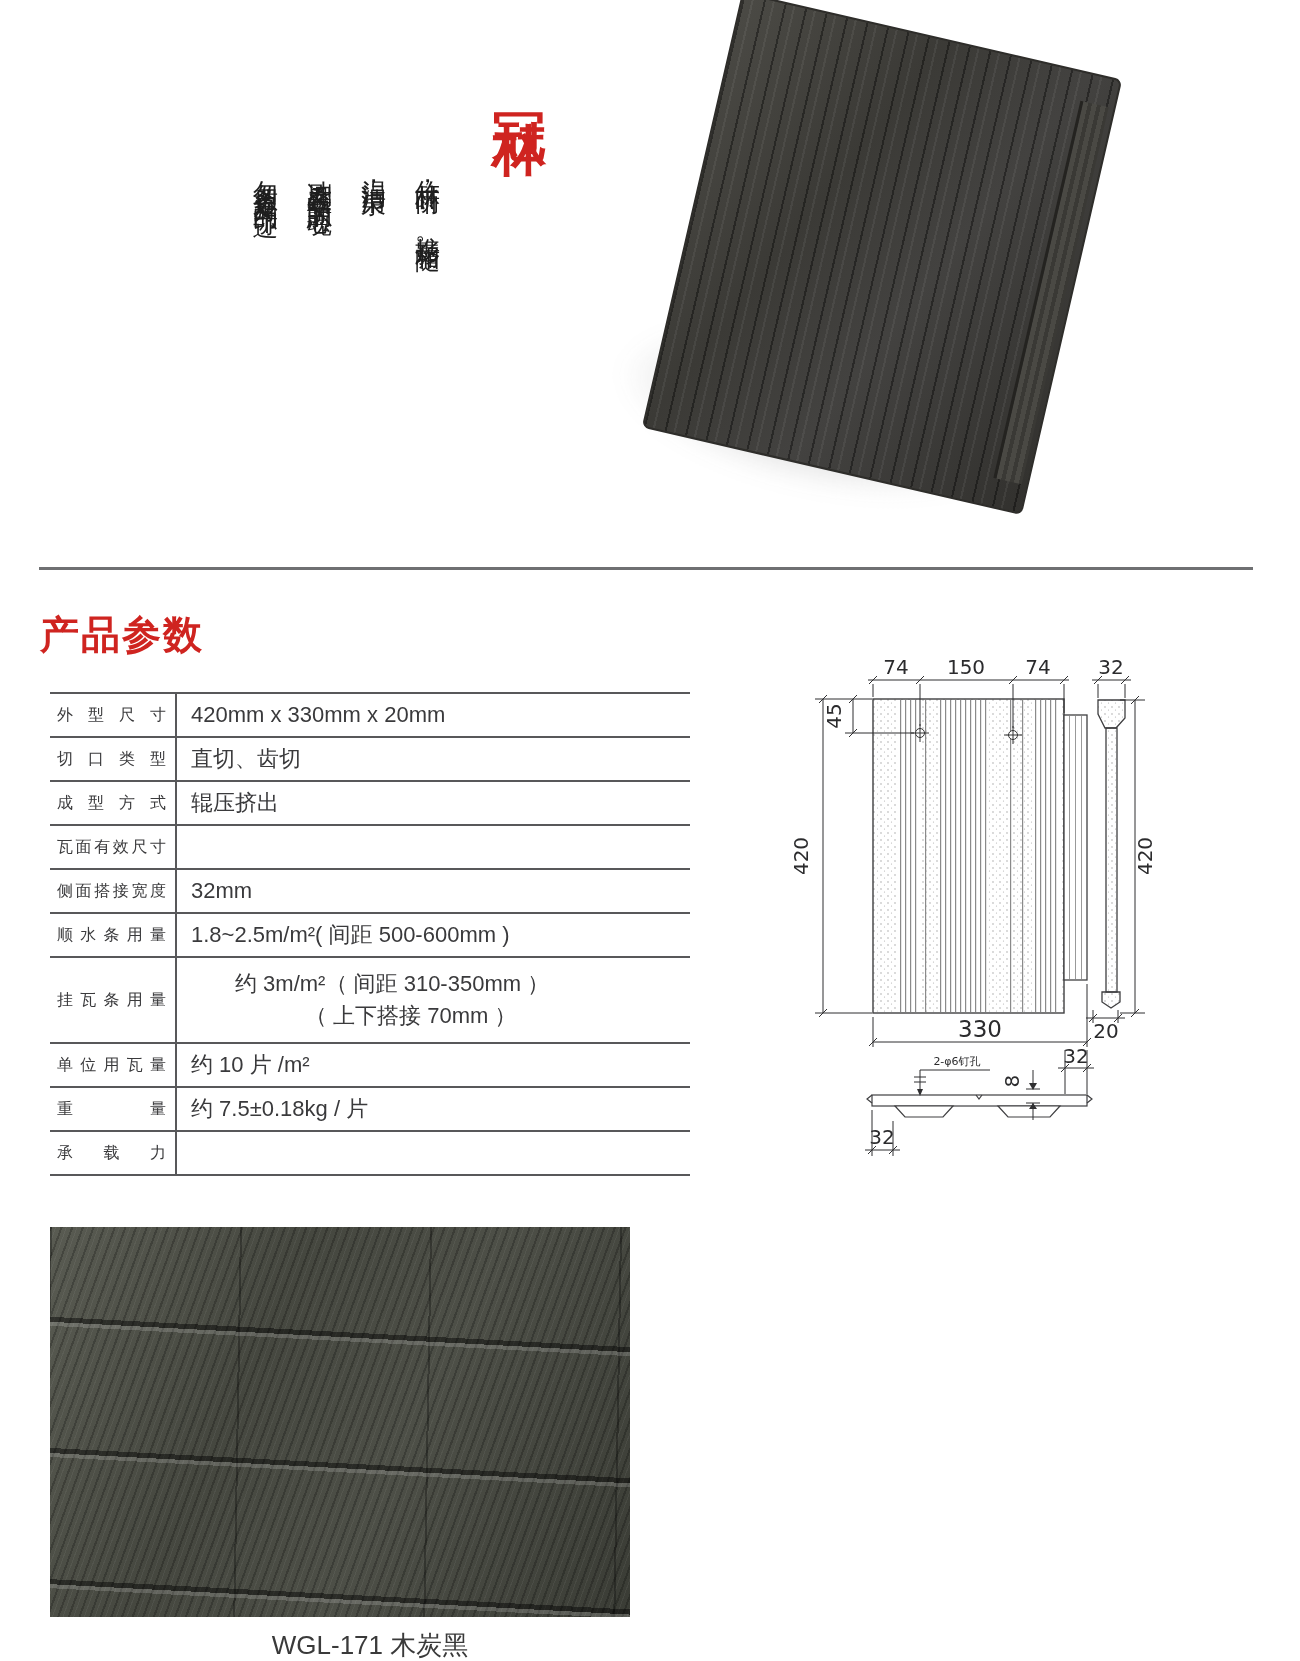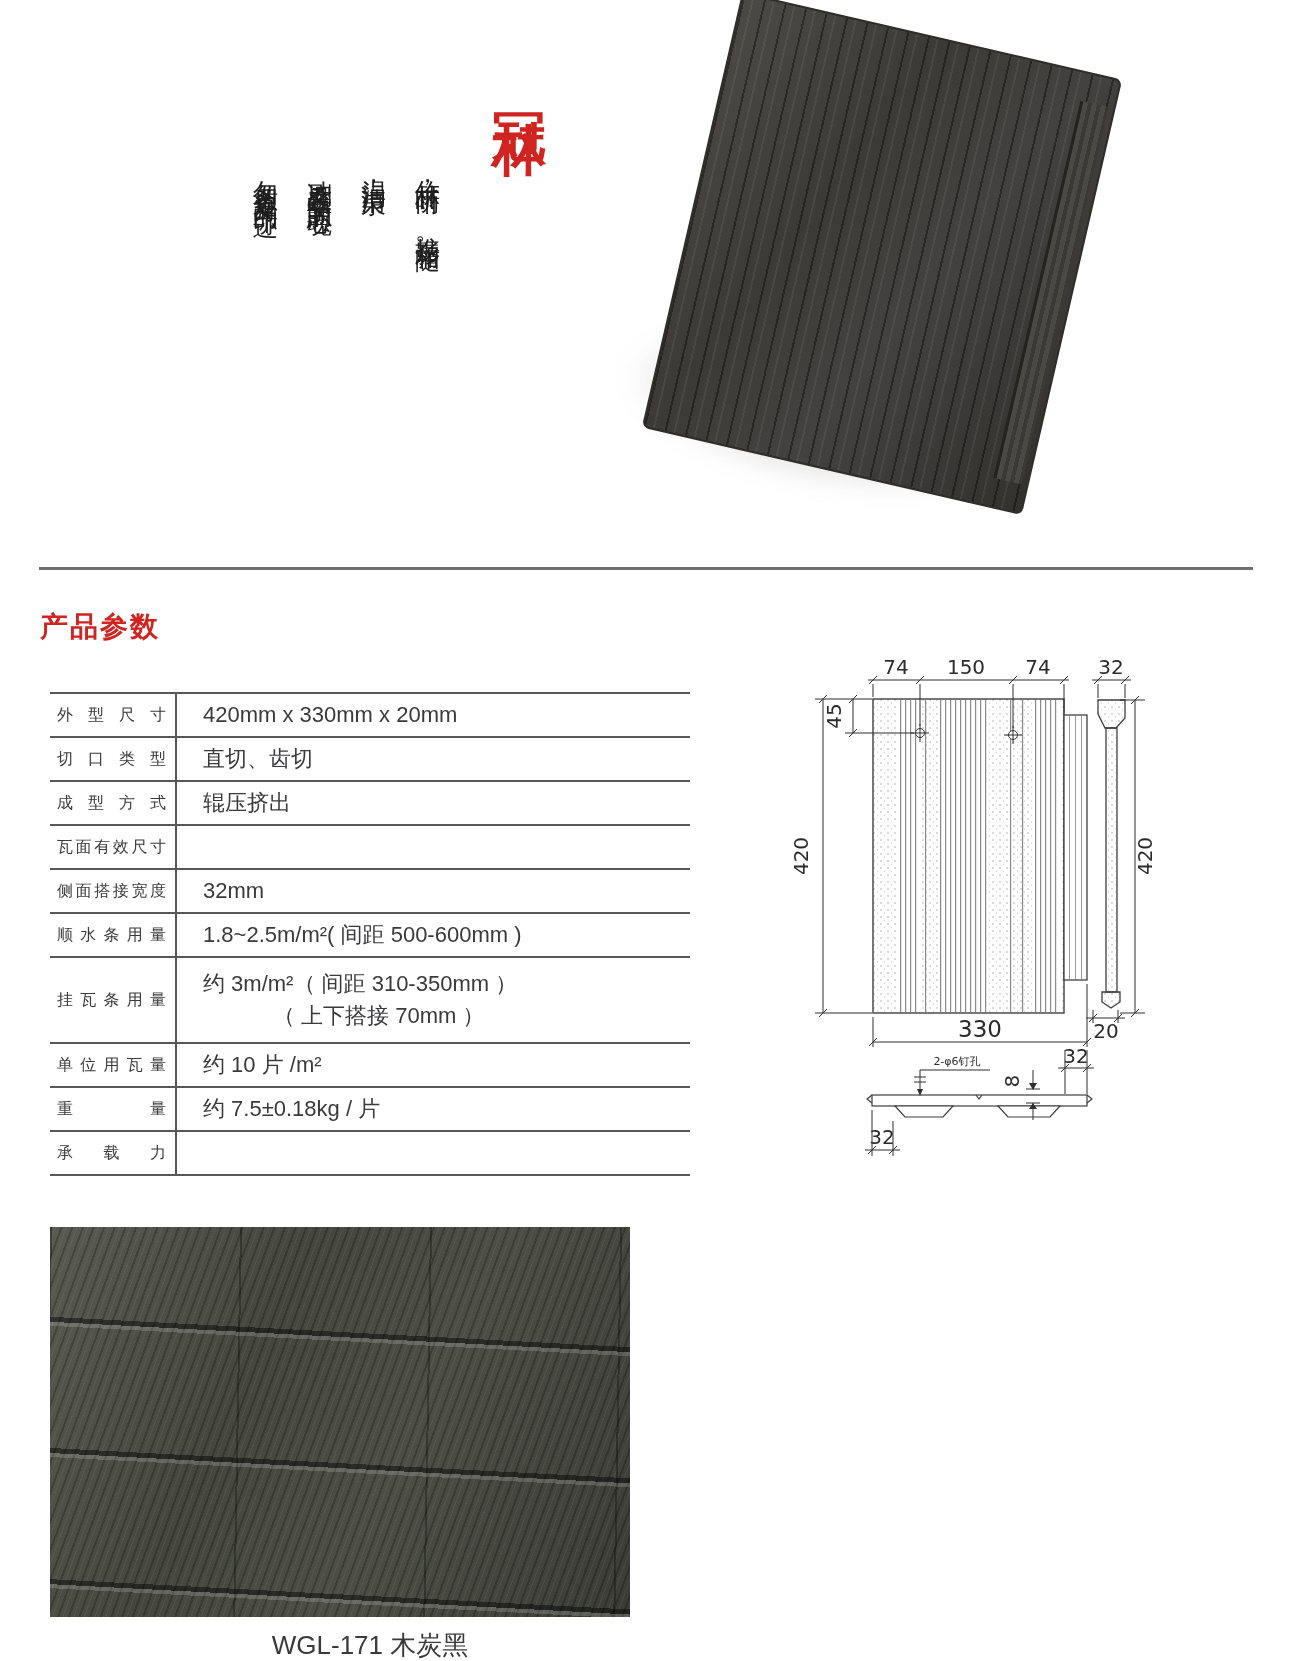"产品参数" .section-title { font-size: 28px -> 39px }
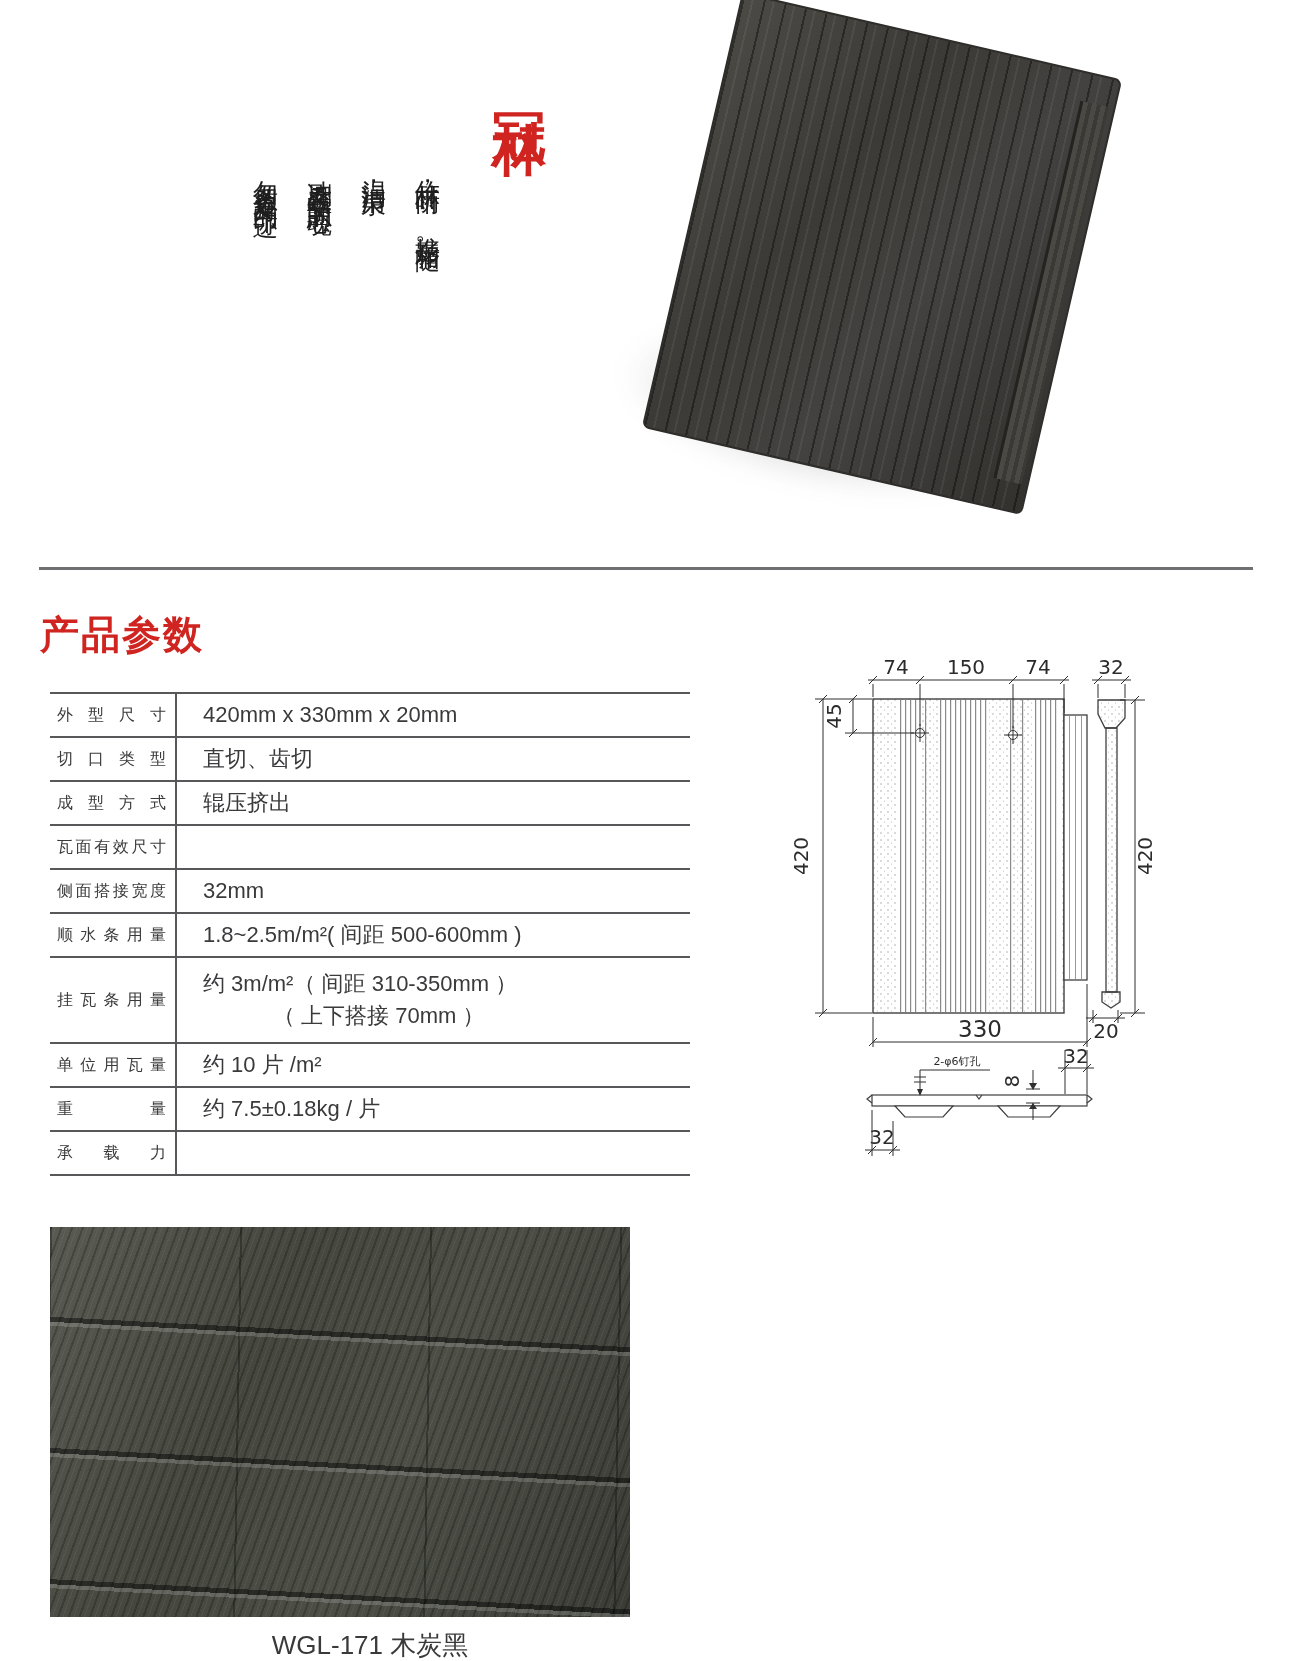"420mm x 330mm x 20mm" .spec-value { padding-left: 26px -> 14px }
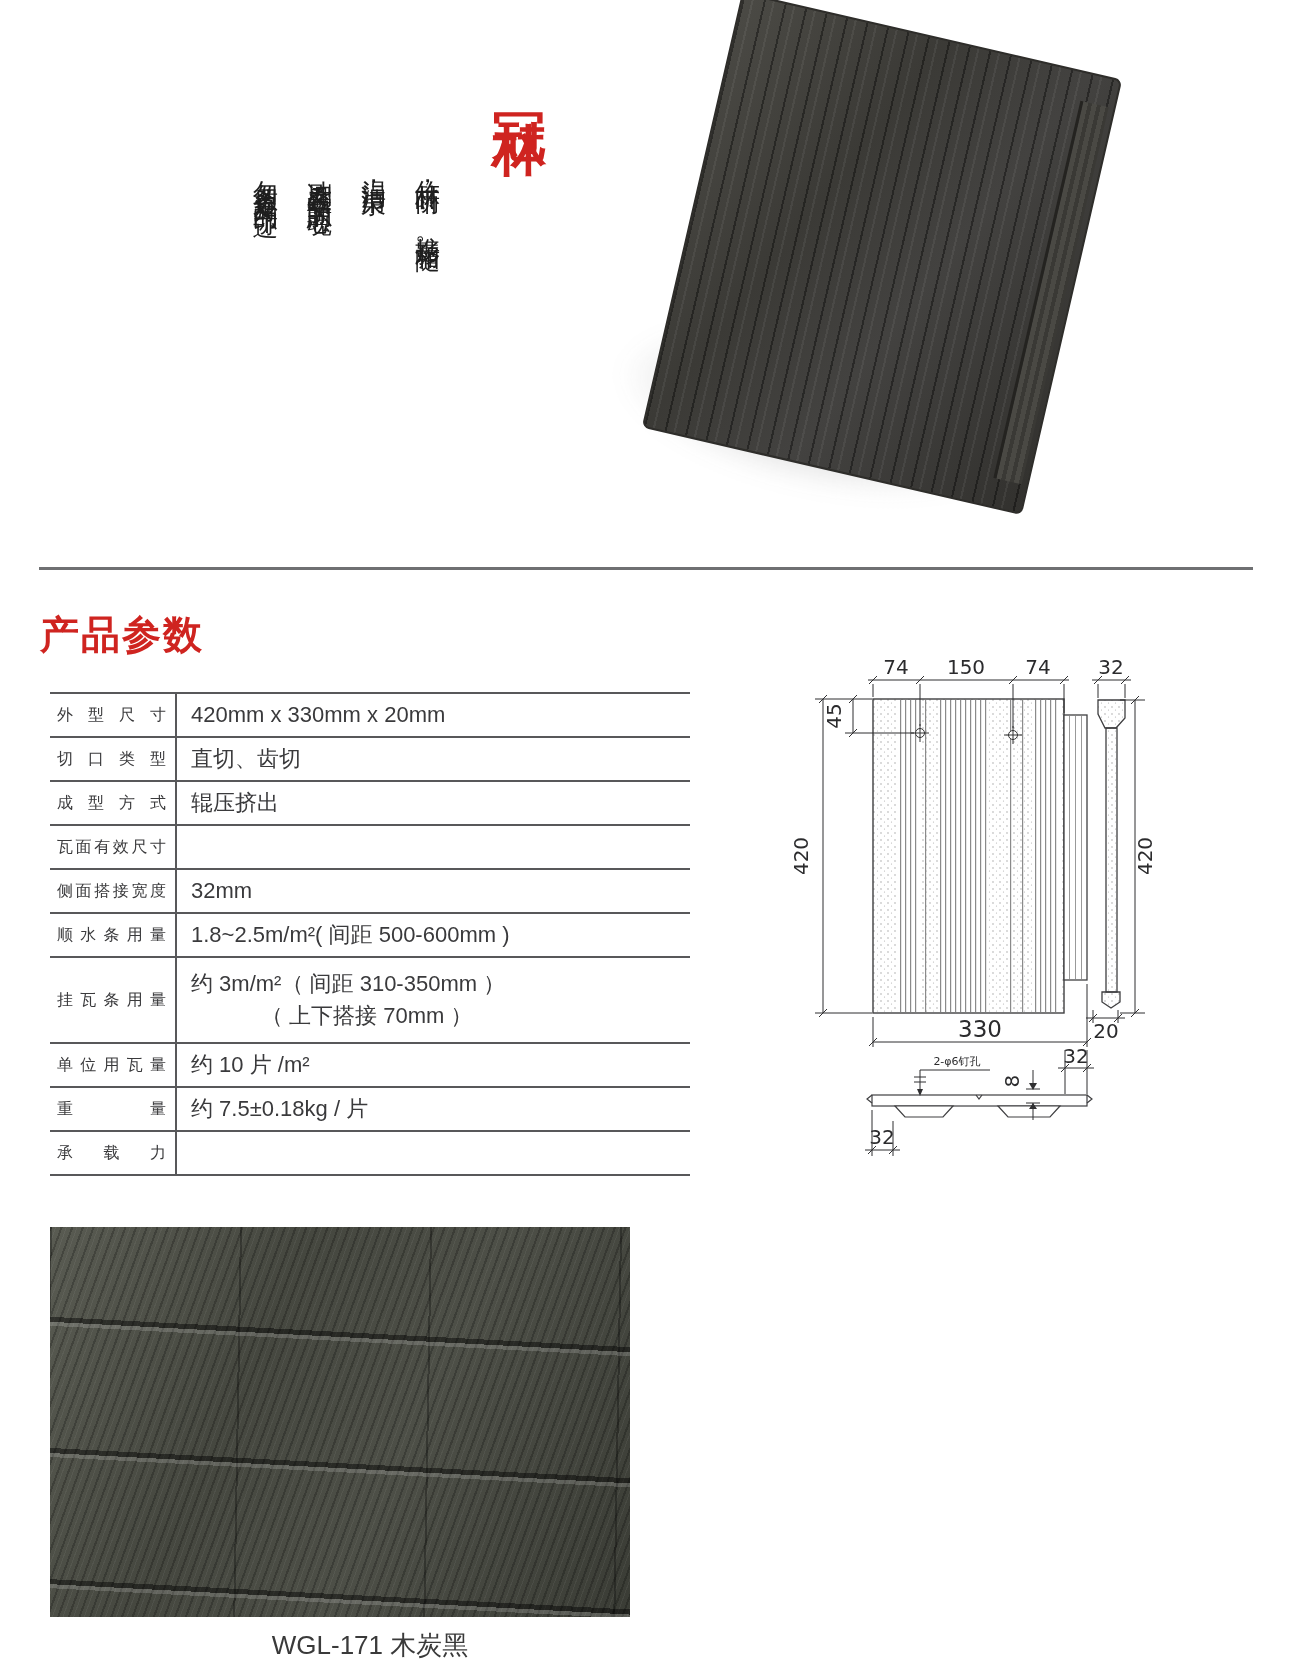"挂瓦条用量" .spec-row.tall { gap: none -> 44px }
